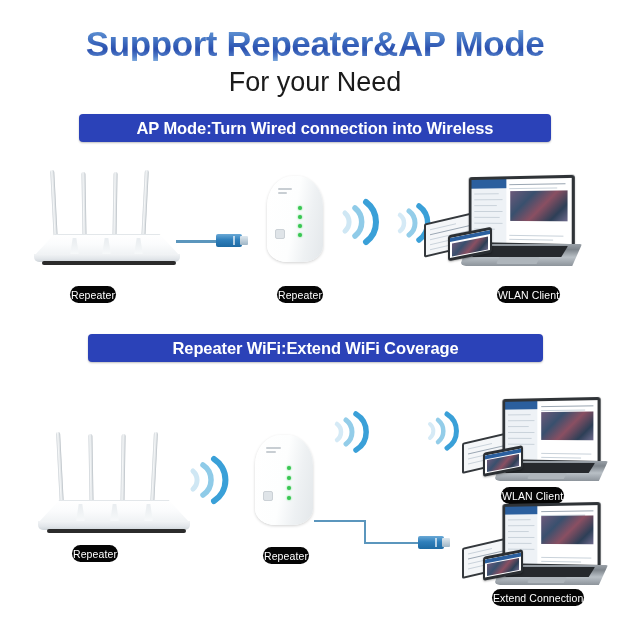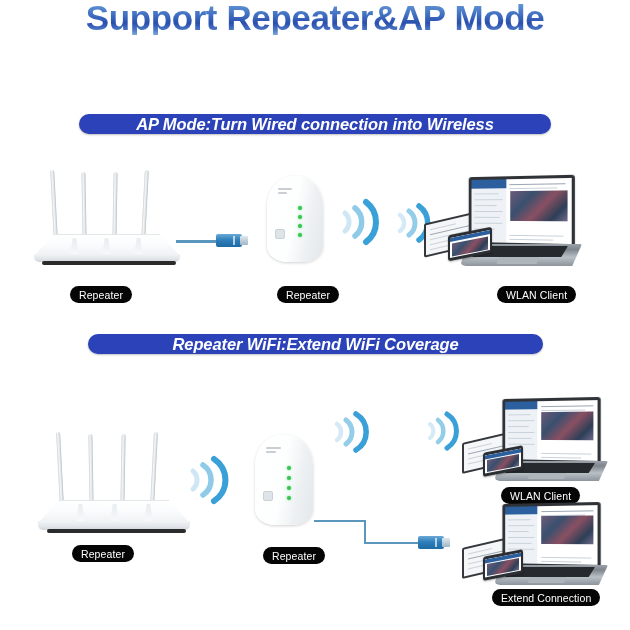"Support Repeater&AP Mode" #main-title { margin-top: none -> 26px }
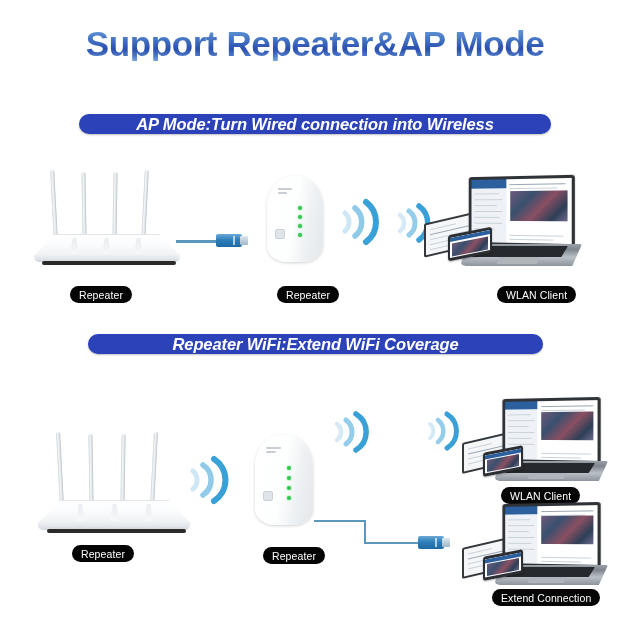"For your Need" div { html: none -> <div>For your Need</div> }
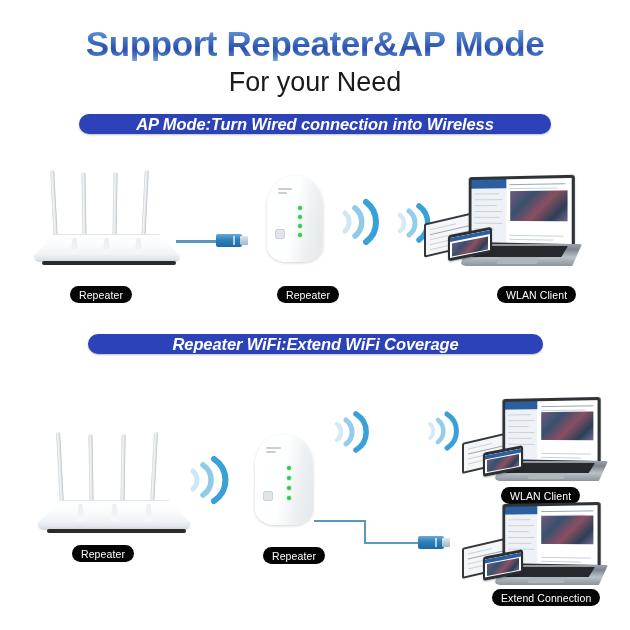"AP Mode:Turn Wired connection into" .mode-banner { border-radius: 10px -> 4px; font-style: italic -> none; height: 20px -> 28px }
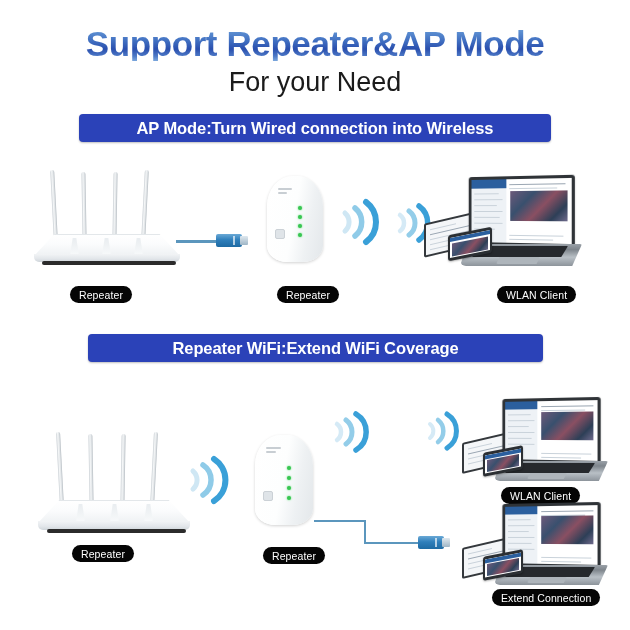"Repeater" .device-label { padding: 0 9px -> 0 1px }
